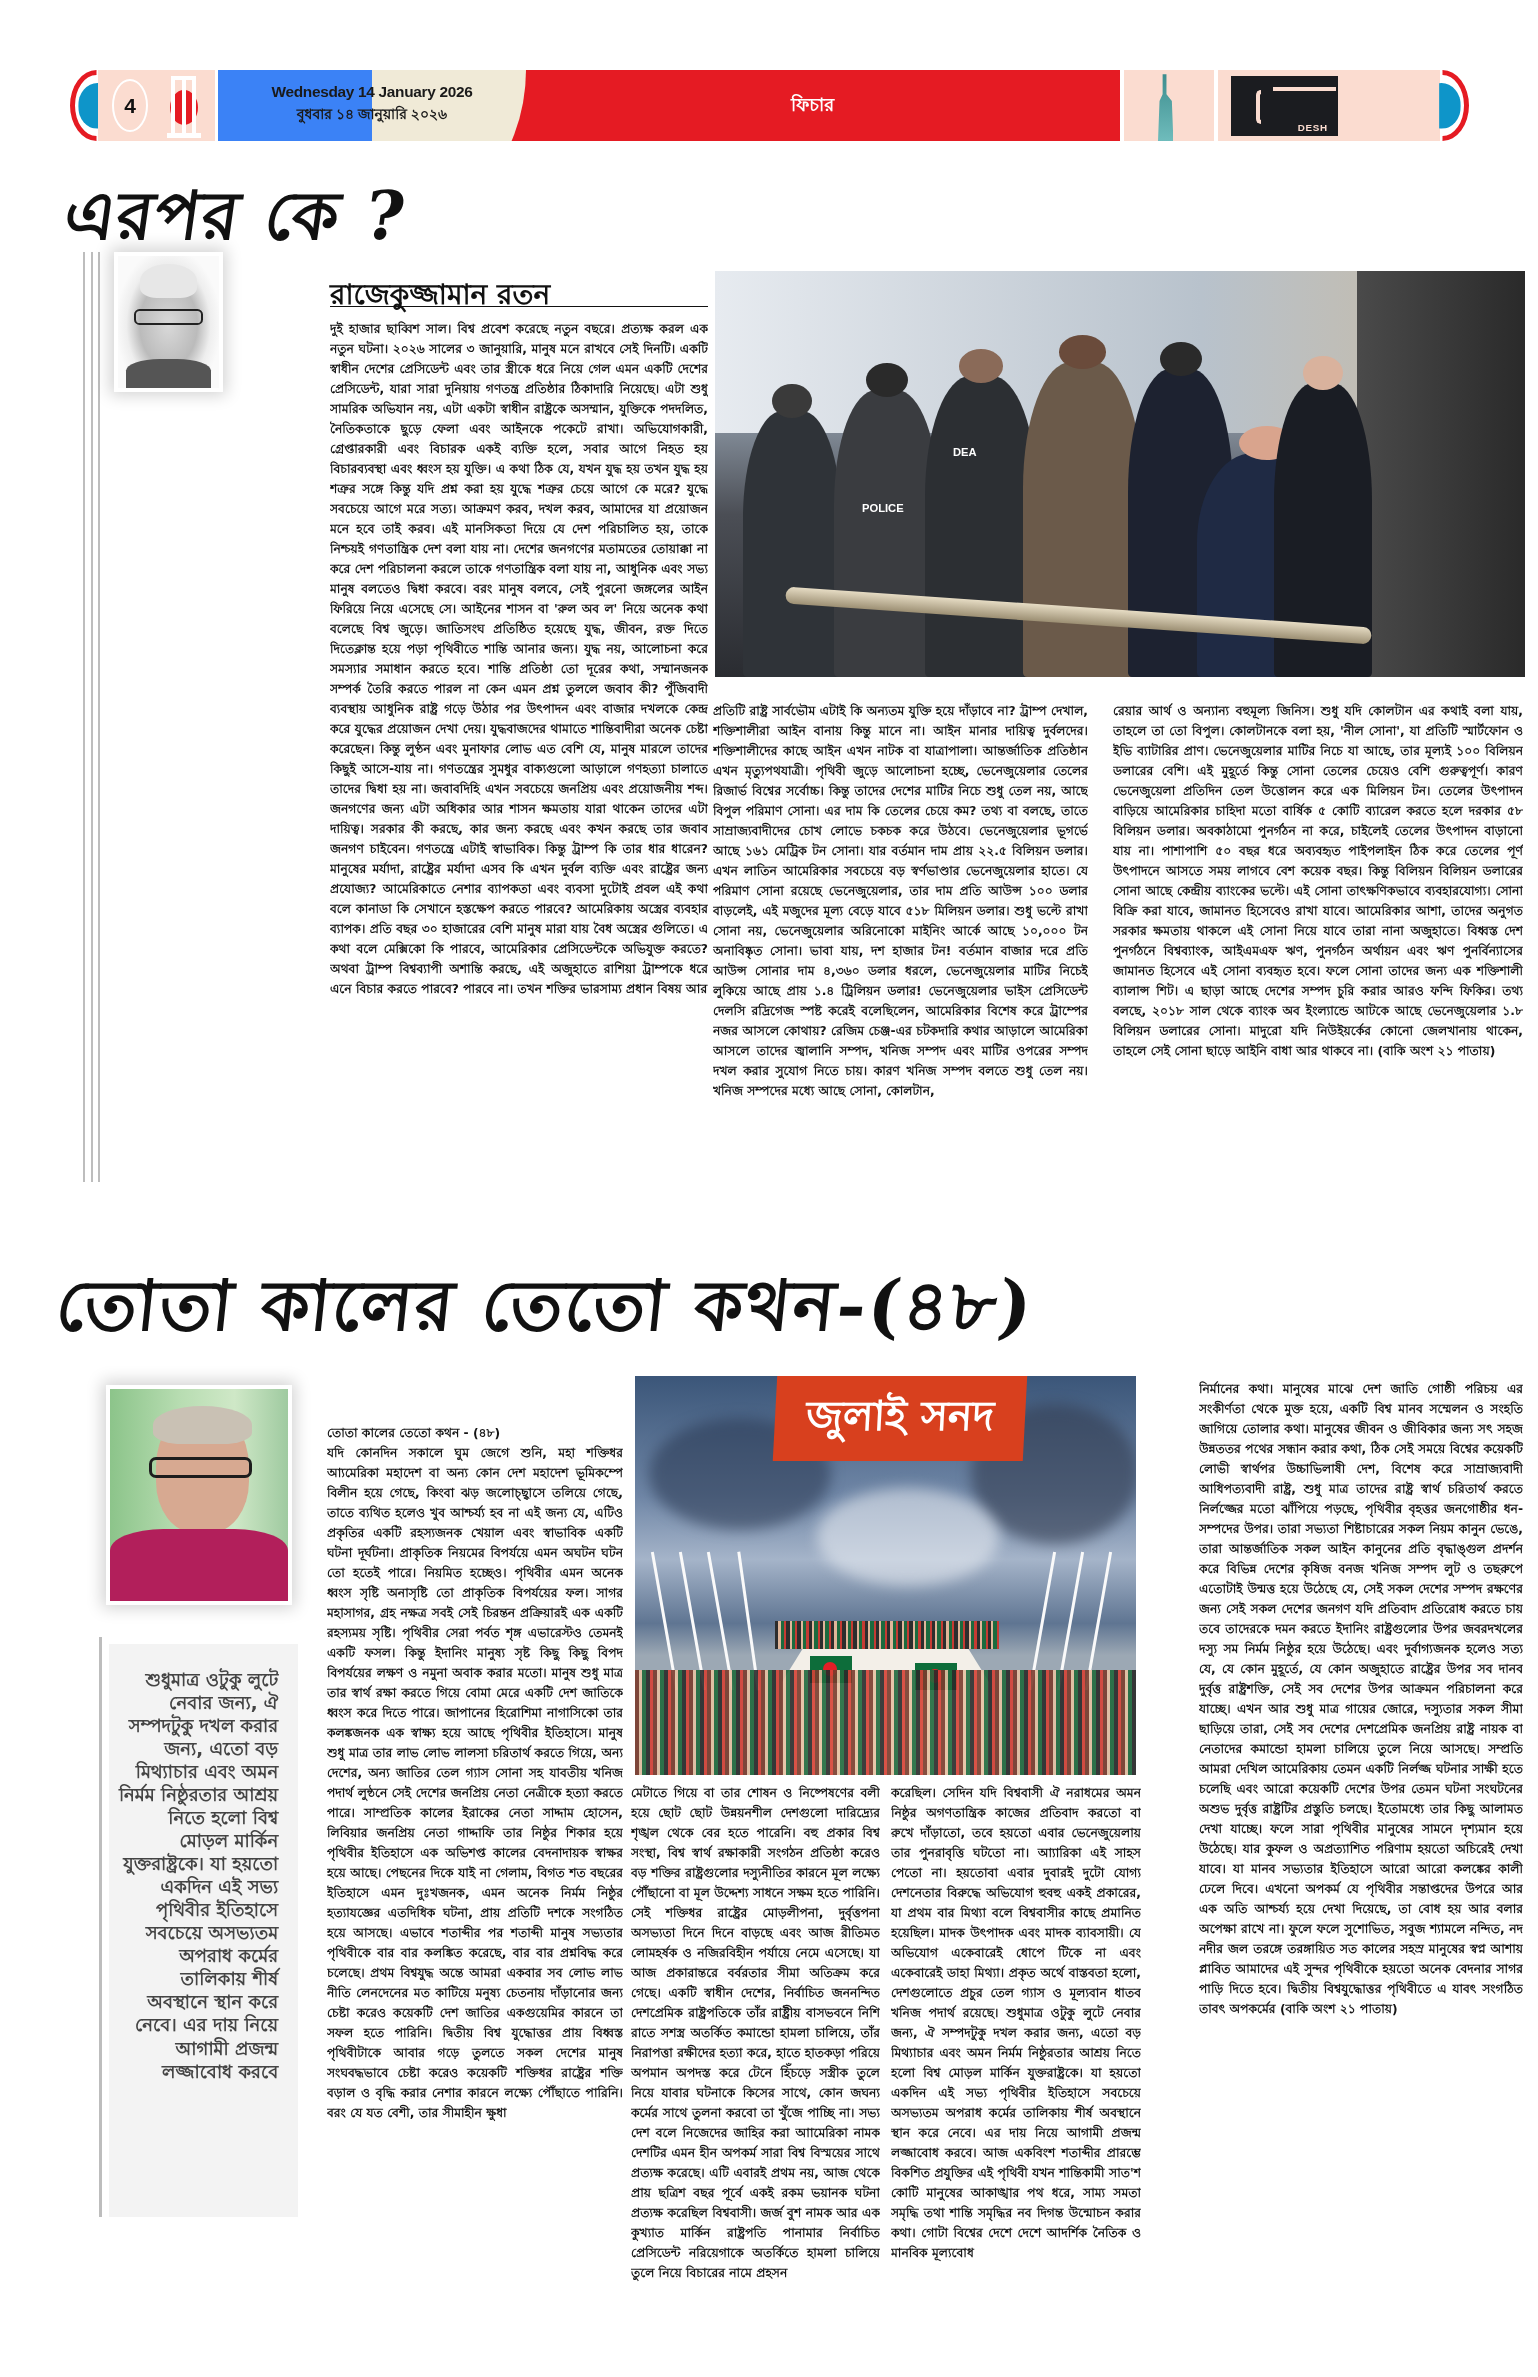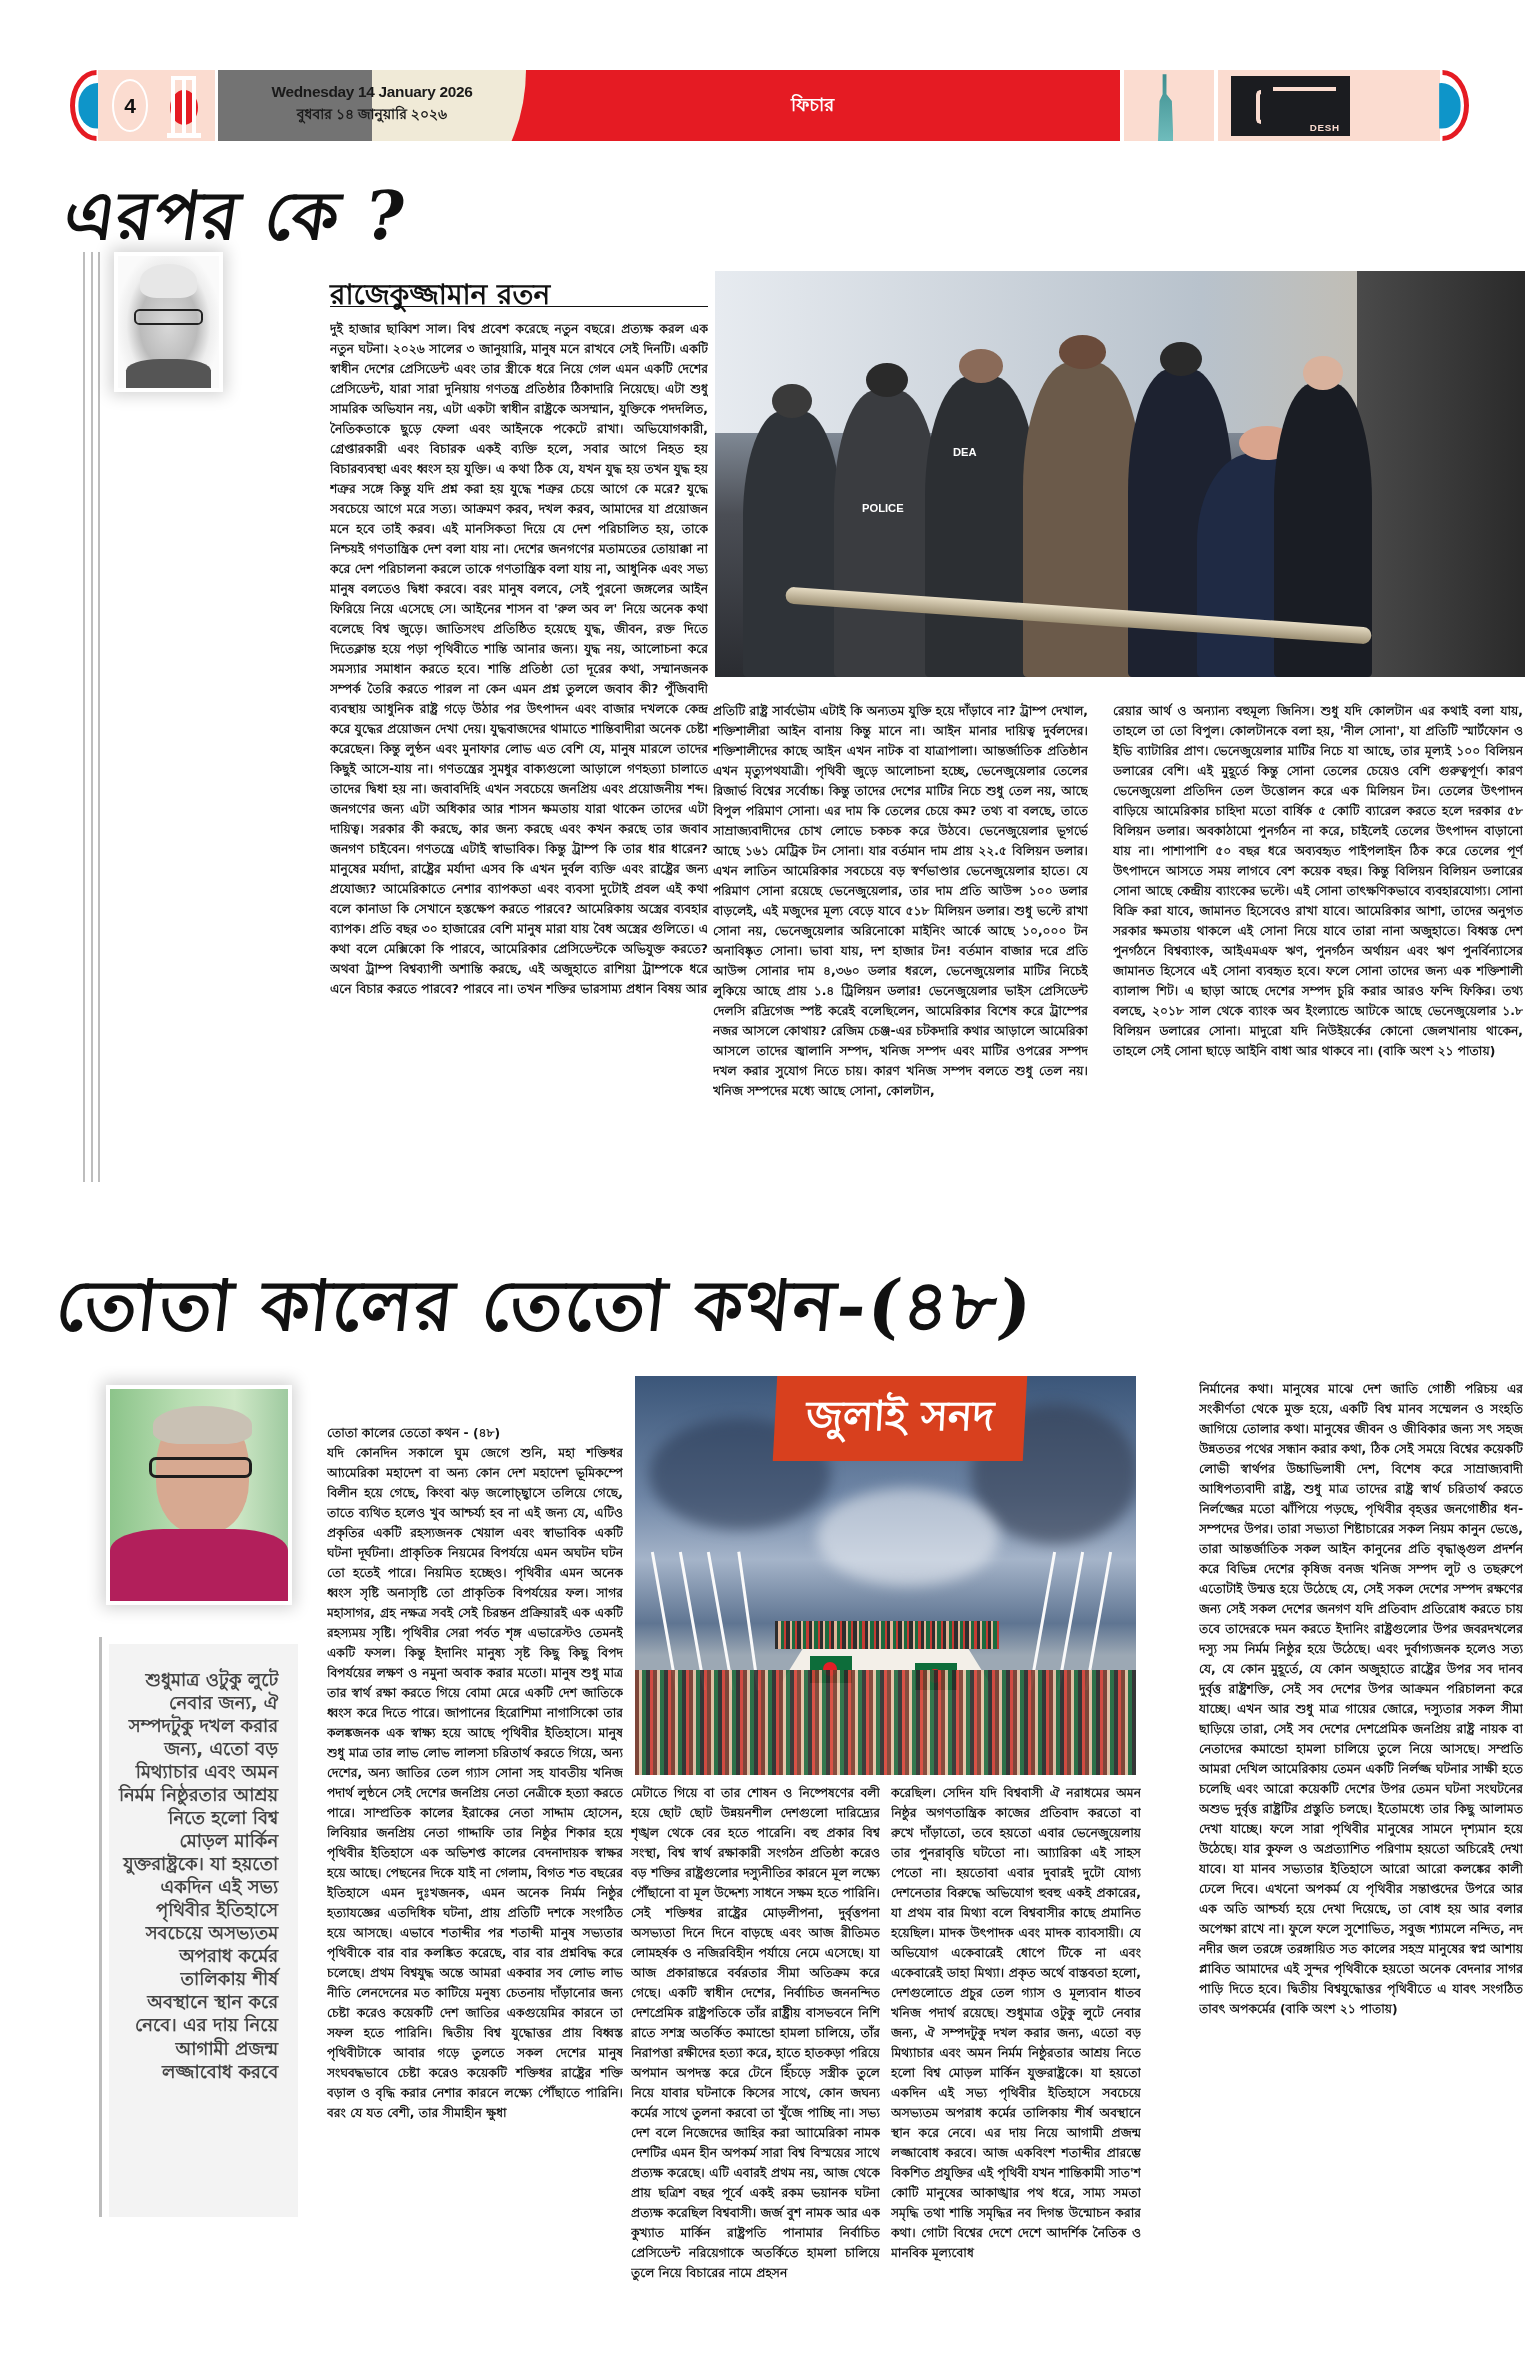"Wednesday 14 January 2026" .date-box { background: #737373 -> #3b82f6 }
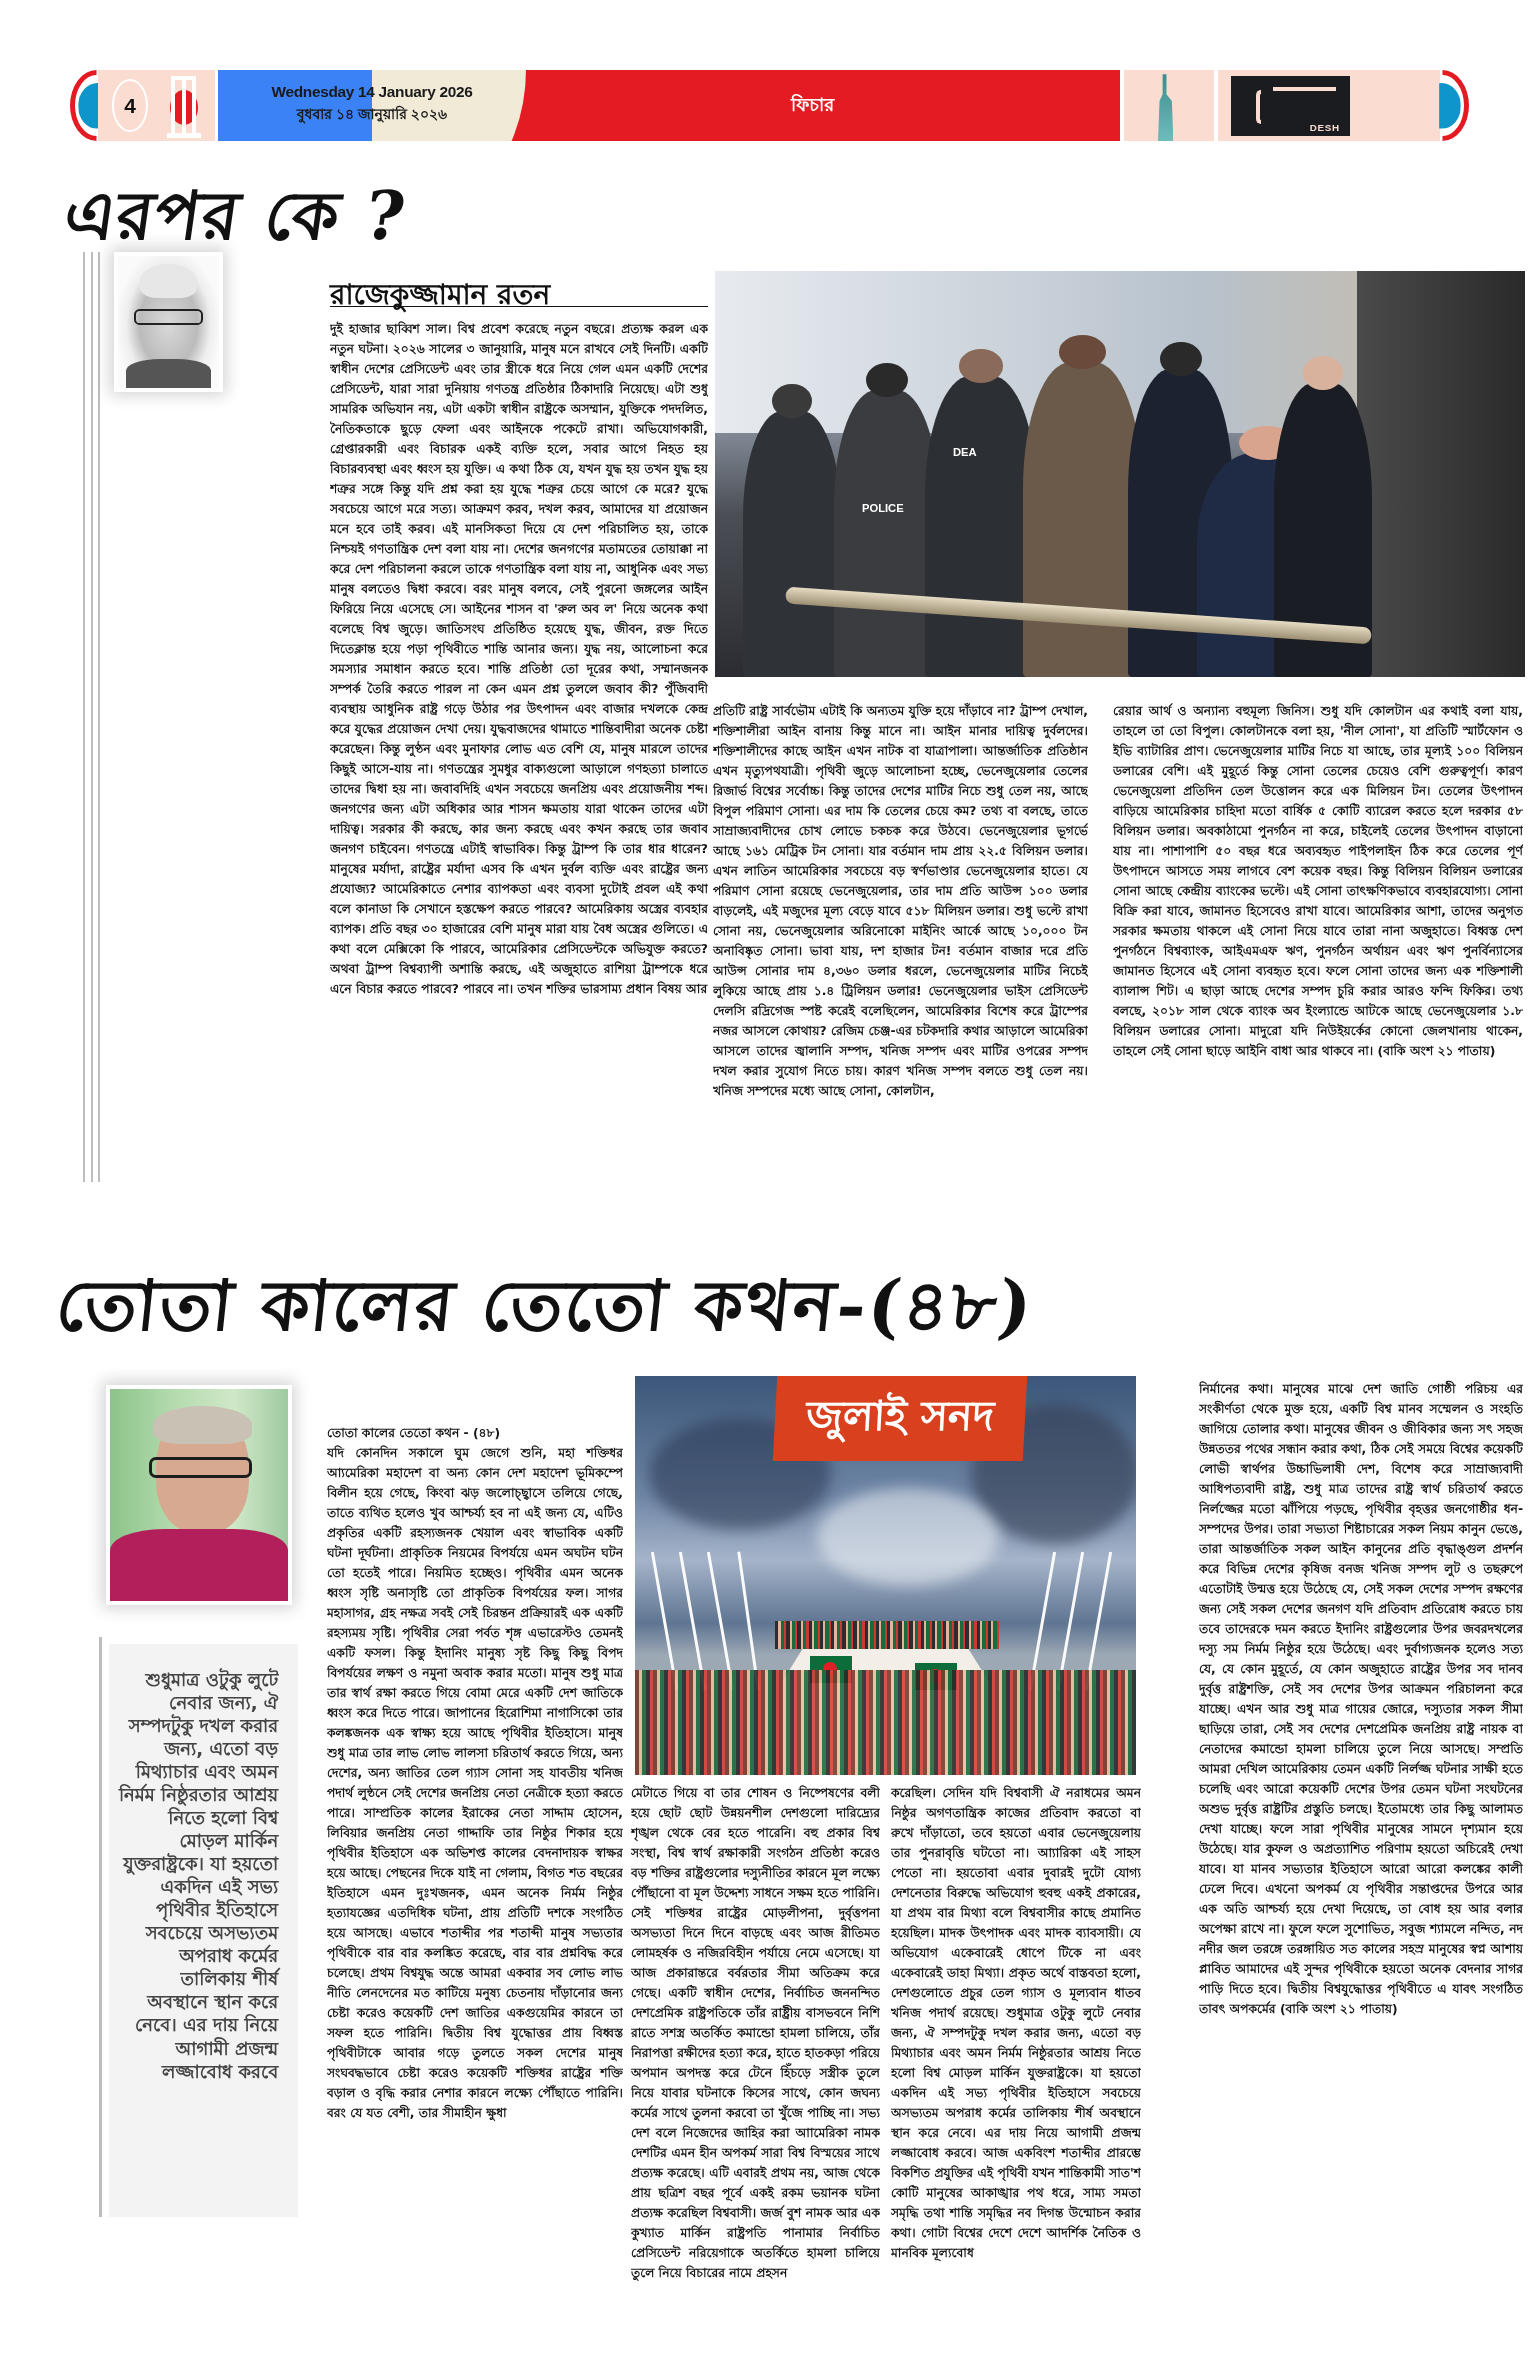"DESH" .logo-mark { width: 119px -> 107px }
